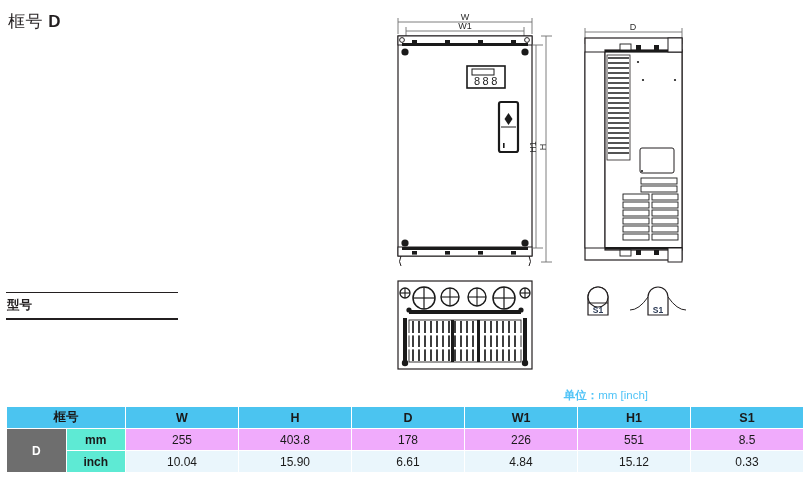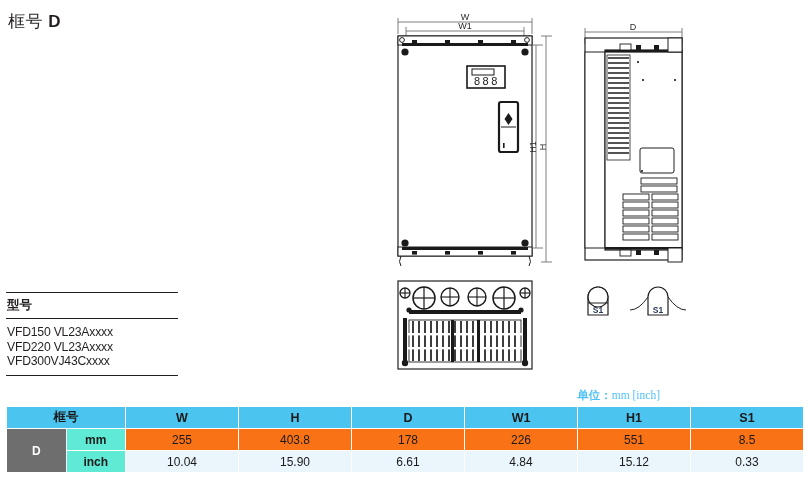"框号 D" .page { padding-left: 12px -> none }
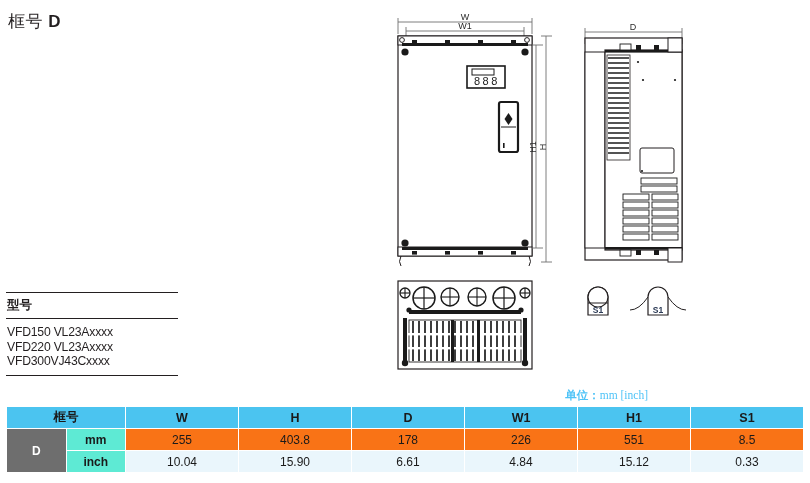"VFD150 VL23Axxxx" div.model-list { html: <div> <div>VFD150 VL23Axxxx</div> <div>VFD220 VL23Axxxx</div> <div>VFD300VJ43Cxxxx</div> </div> -> none }
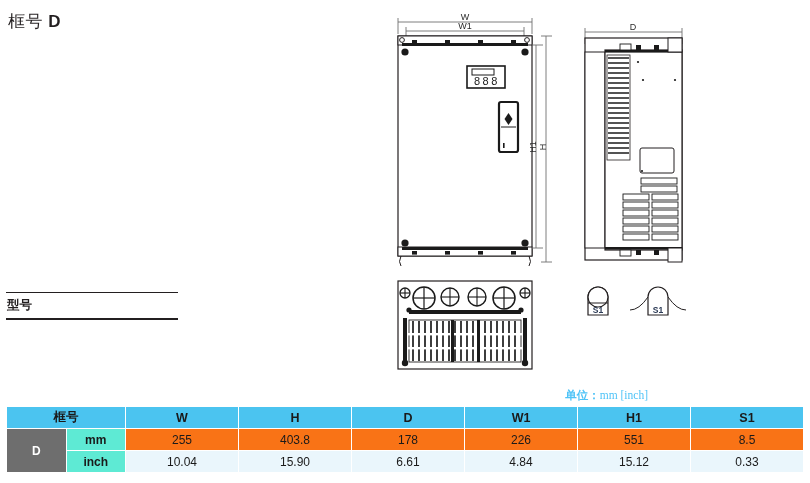"mm [inch]" .unit-note .lat { font-family: Liberation Serif, serif -> none }
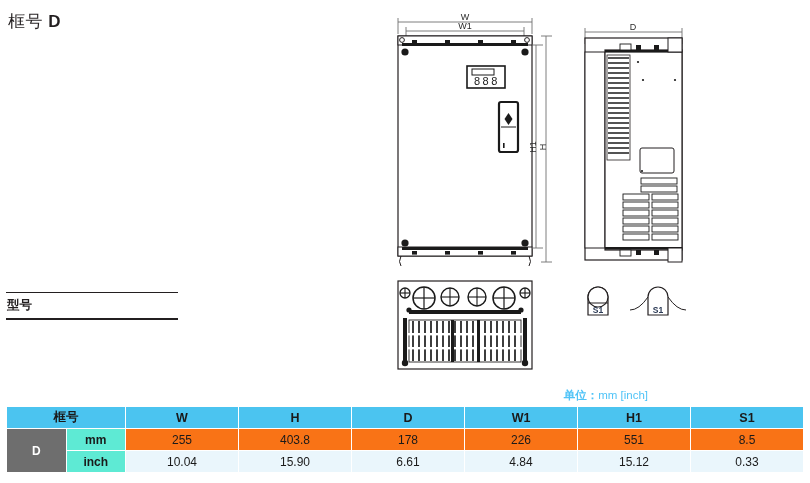"255" .row-mm td.val { background: #f97316 -> #f0abfc }
